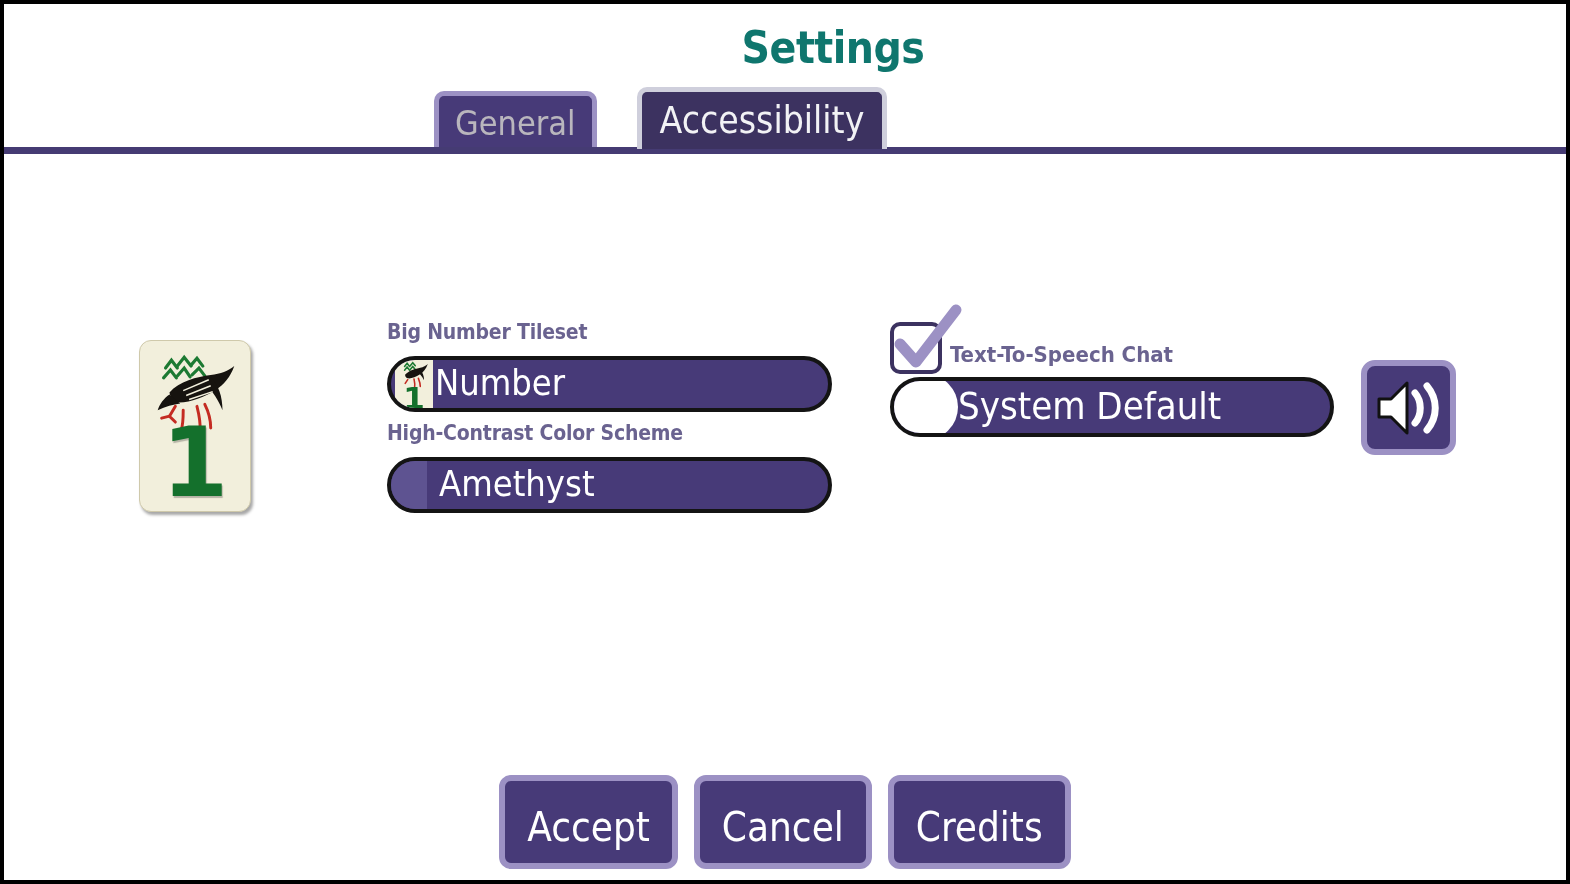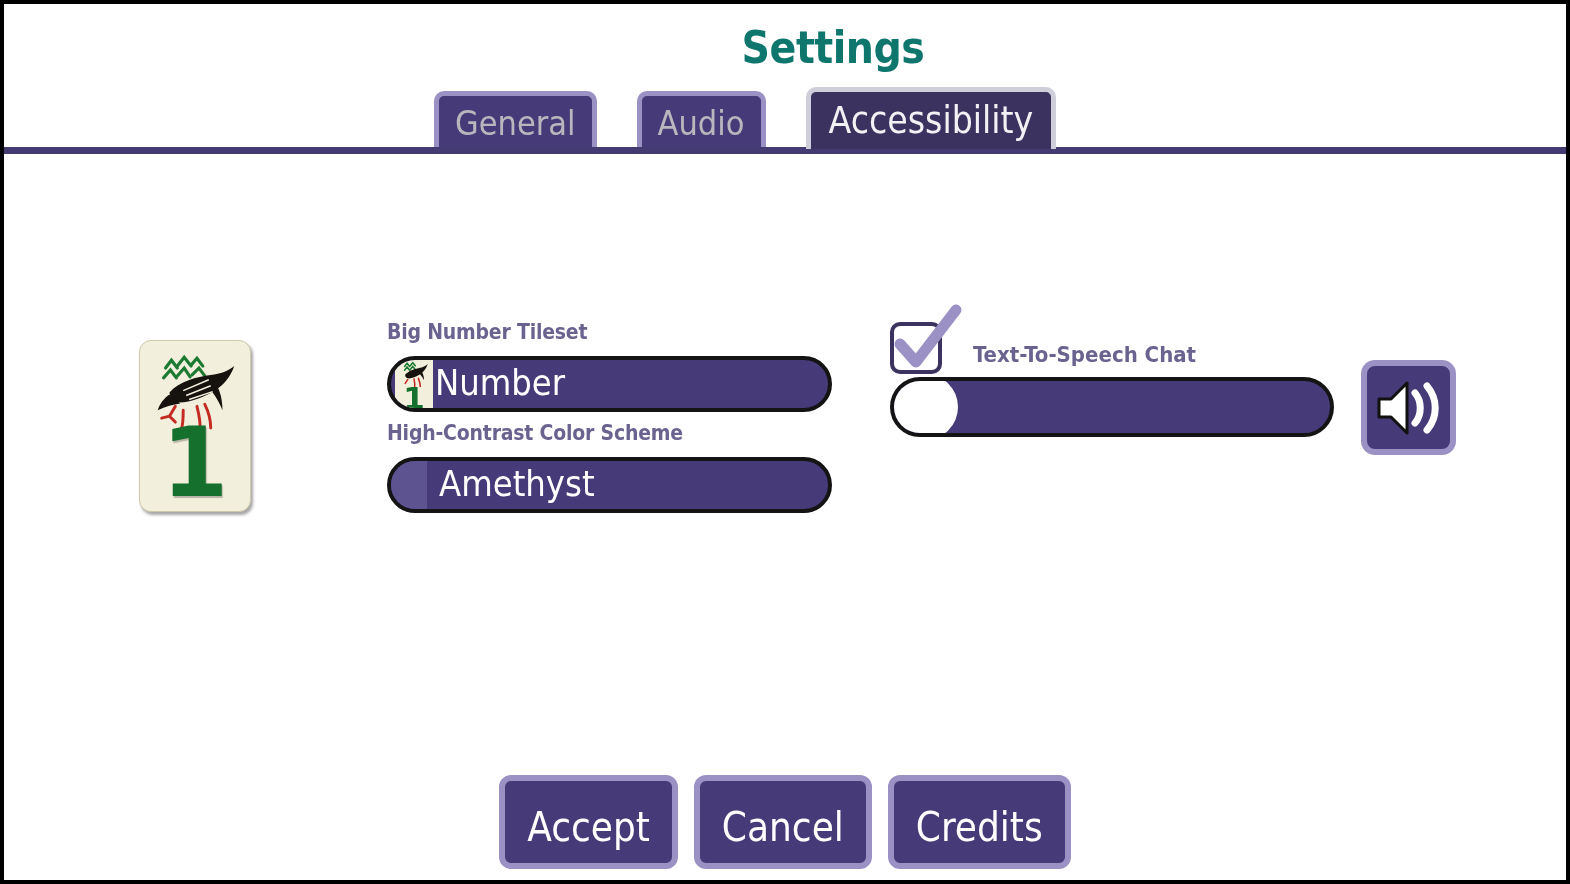"Audio" div.tab { html: <div> <span>Audio</span> </div> -> none }
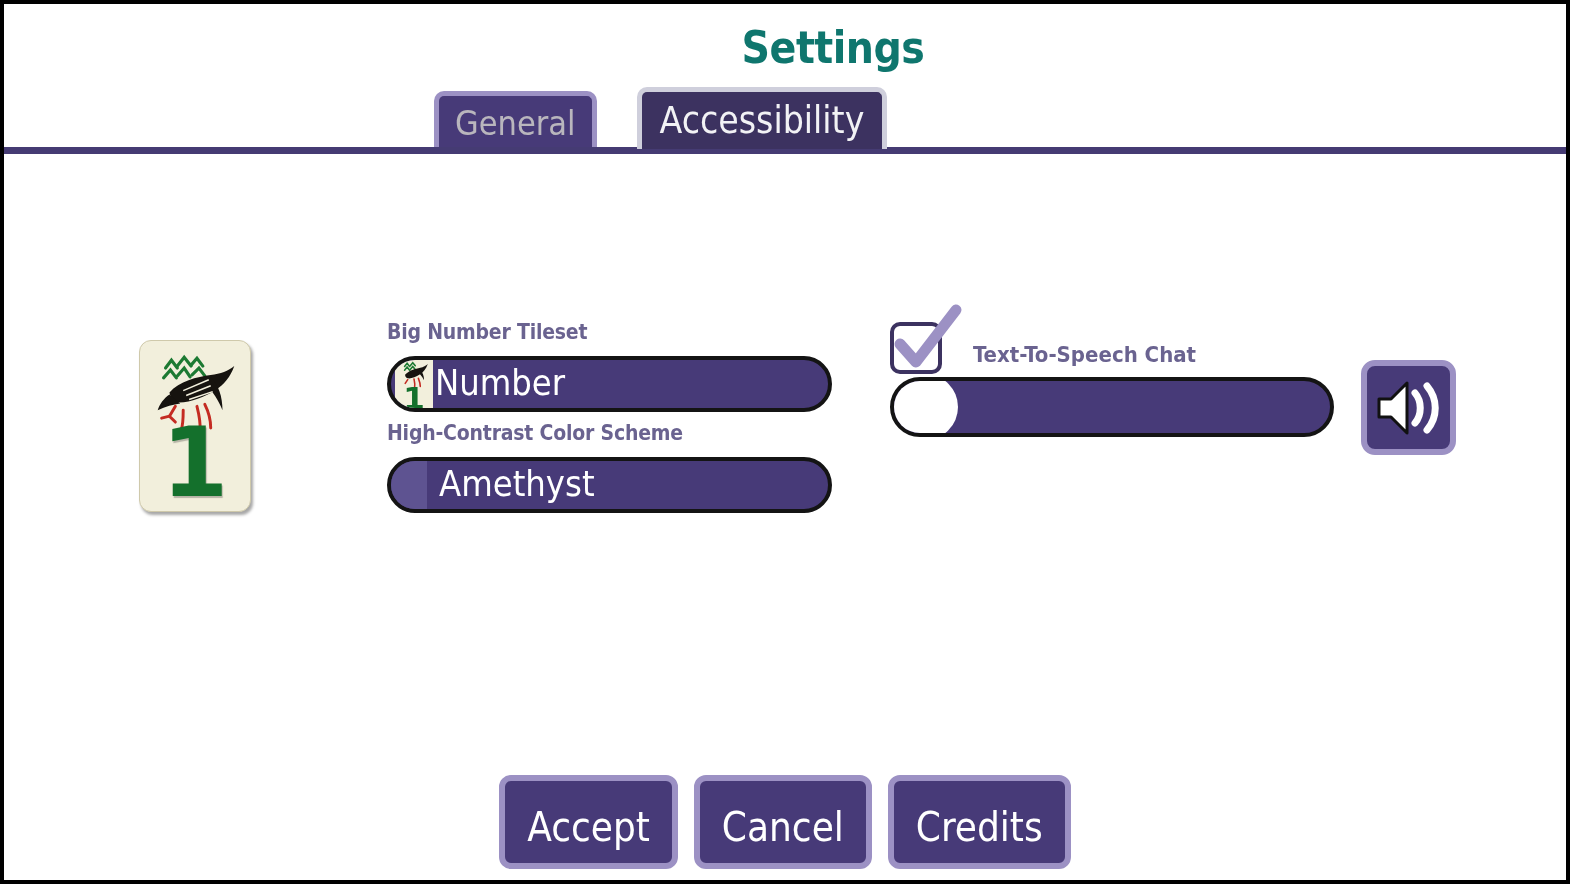"Text-To-Speech Chat" #tts-check-row { gap: 23px -> none }
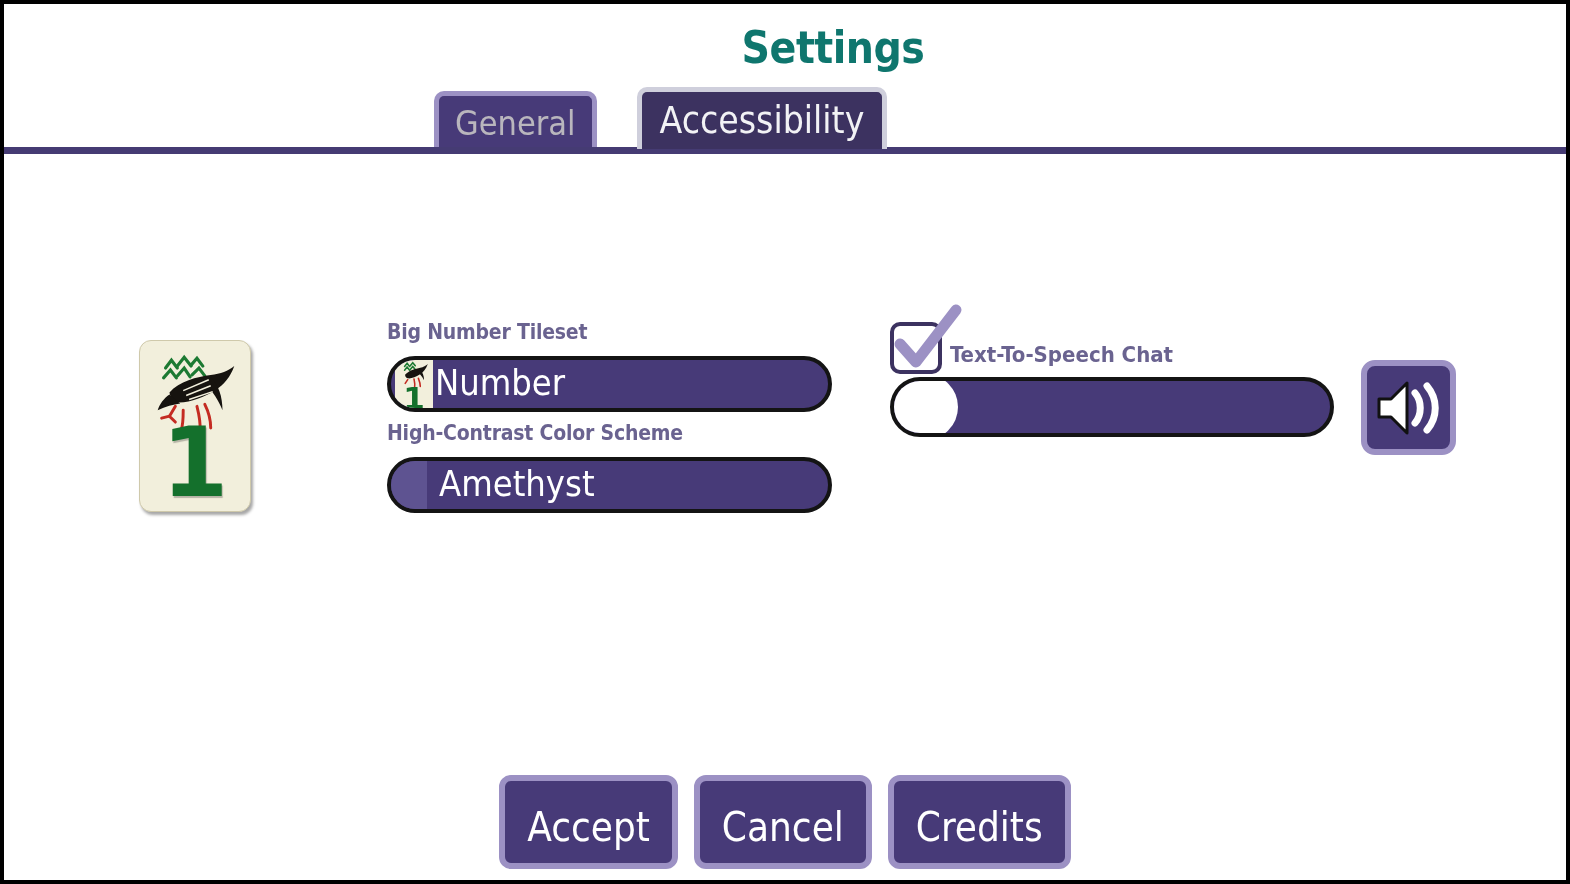"System Default" div.pill-text { html: none -> <div>System Default</div> }
